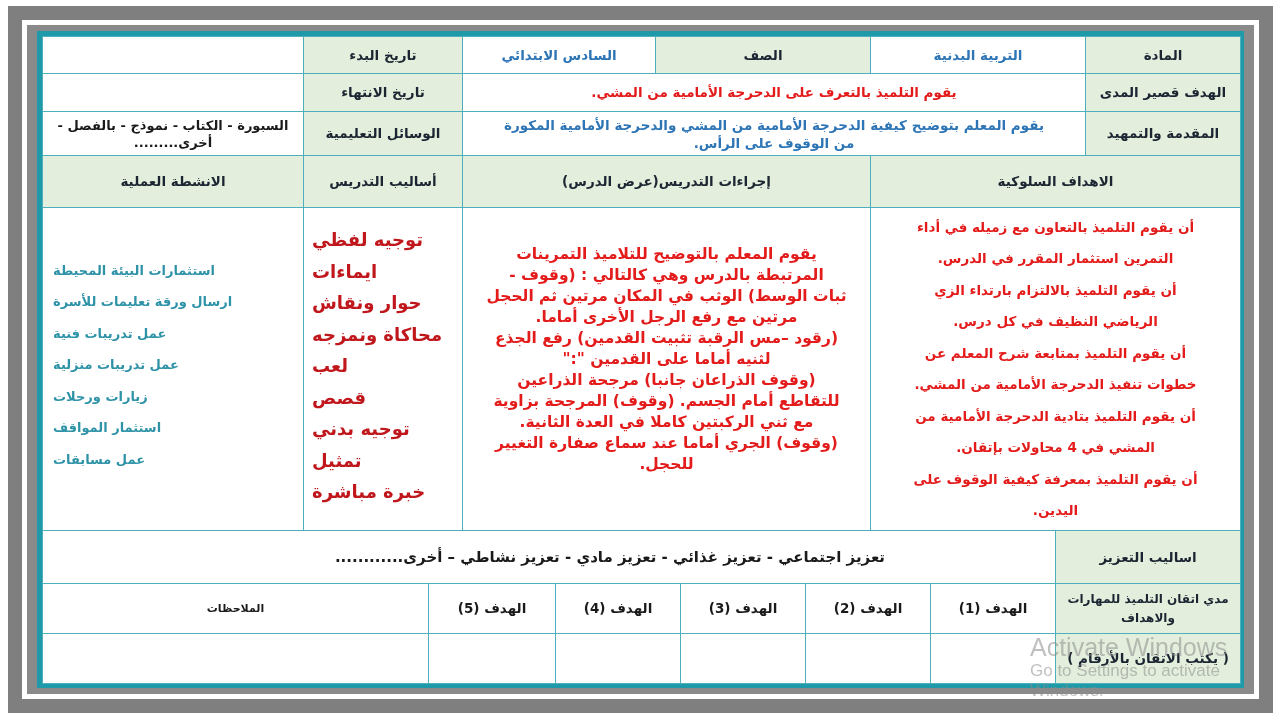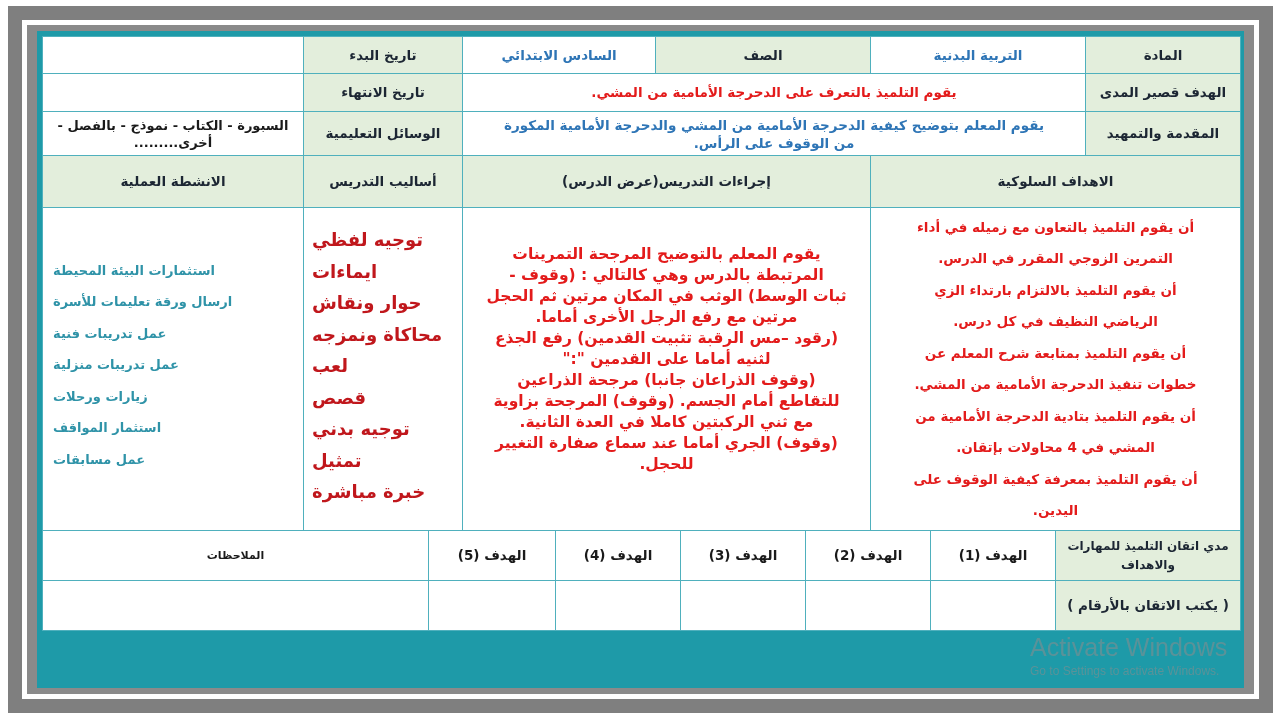"يقوم المعلم بالتوضيح المرجحة التمرينات" div { text: المرجحة -> للتلاميذ }
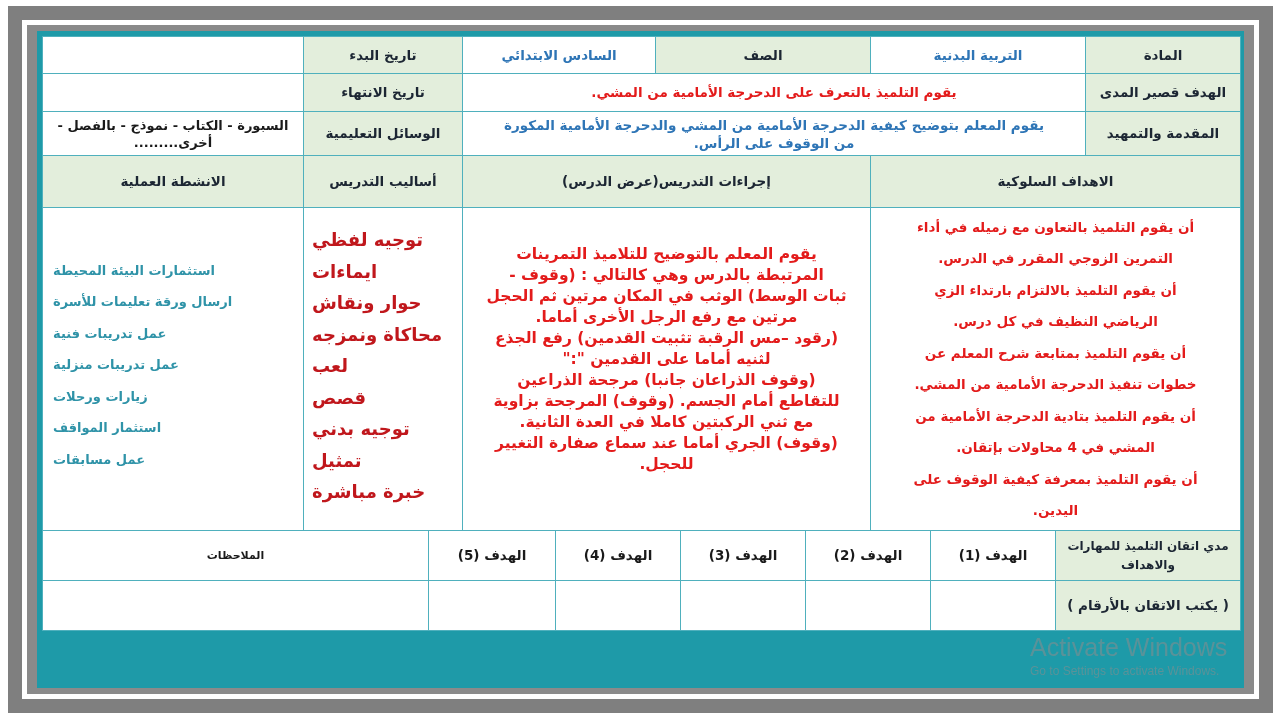"التمرين الزوجي المقرر في الدرس." div { text: الزوجي -> استثمار }
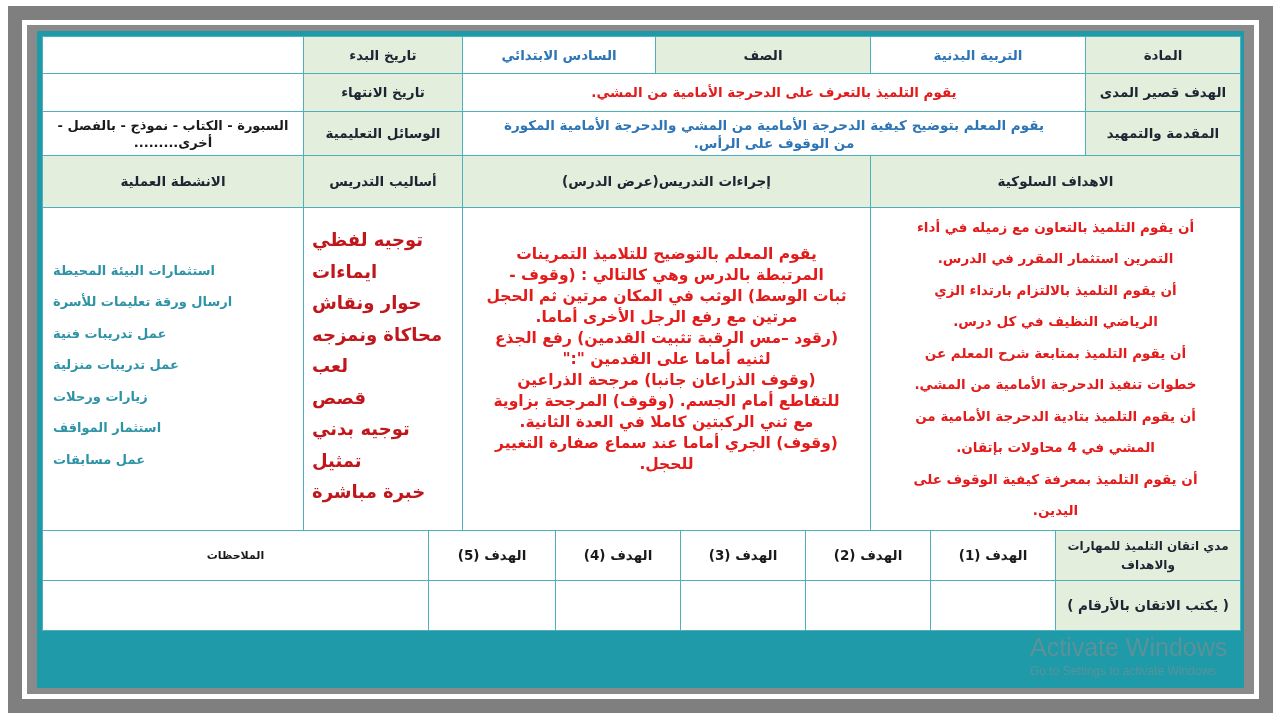"تعزيز اجتماعي - تعزيز غذائي" tr { html: none -> <tr> <td>تعزيز اجتماعي - تعزيز غذائي - تعزيز مادي - تعزيز نشاطي – أخرى............</td> <td>اساليب التعزيز</td> </tr> }
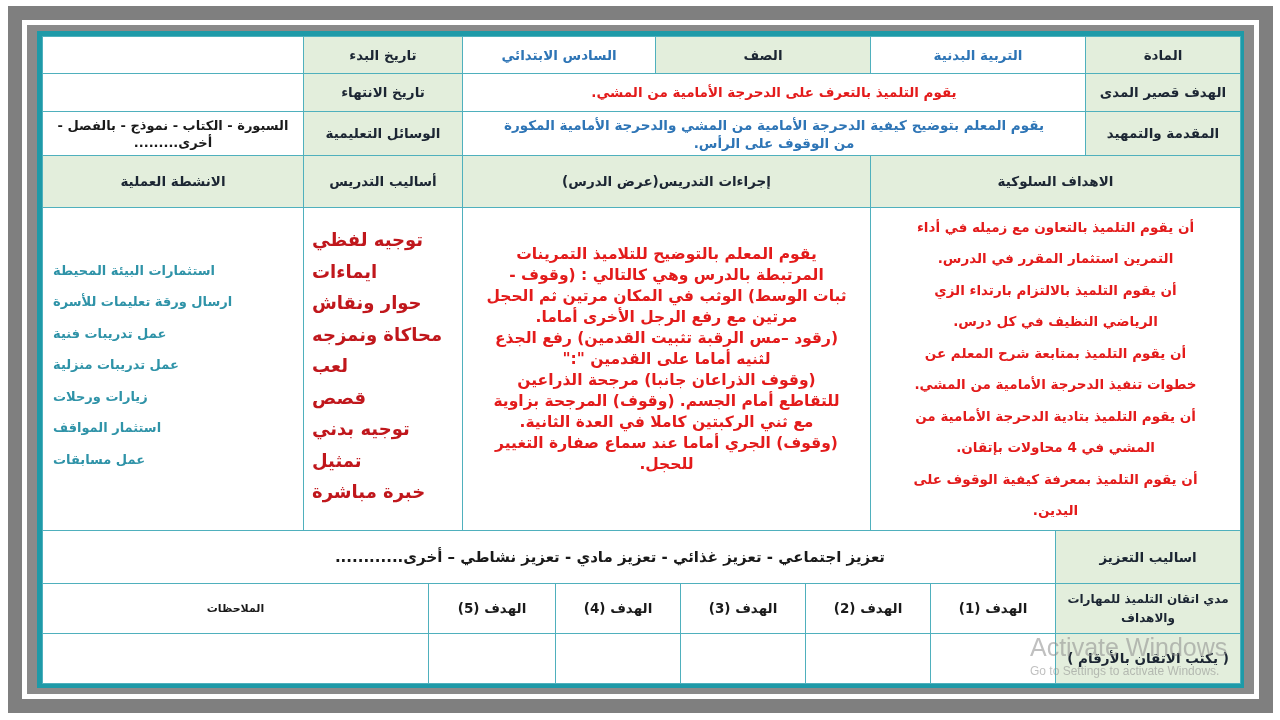"Go to Settings to activate" .watermark .l2 { font-size: 12px -> 17px }
